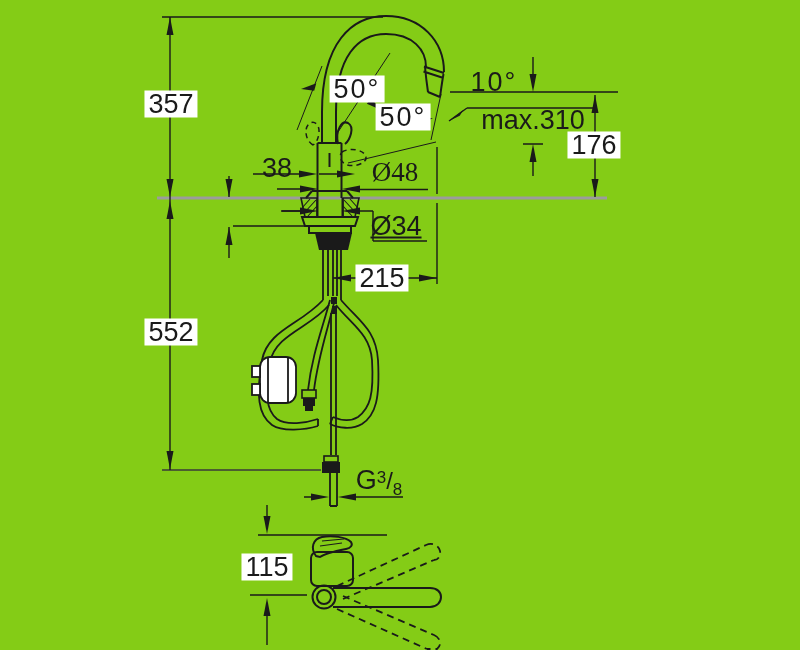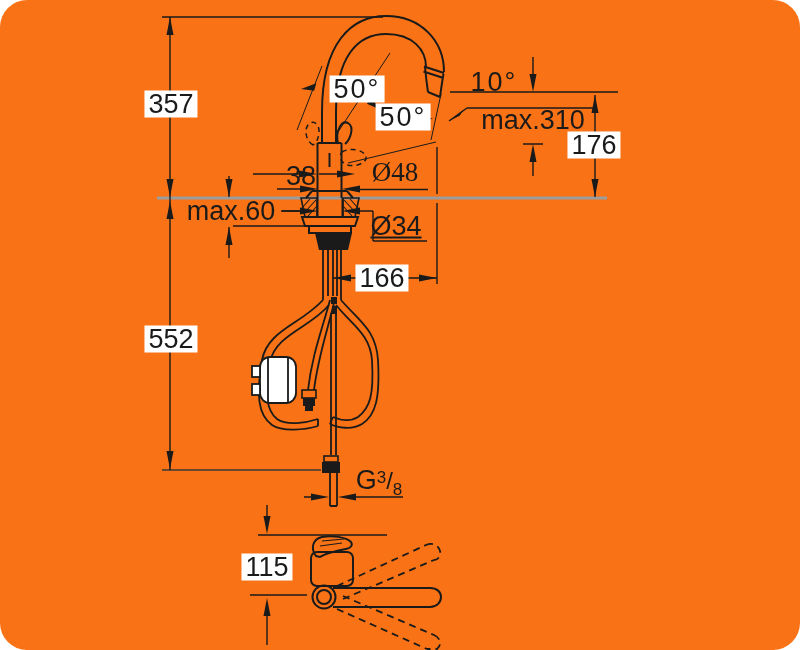"357" .stage { background: #f97316 -> #84cc16; border-radius: 27px -> none }
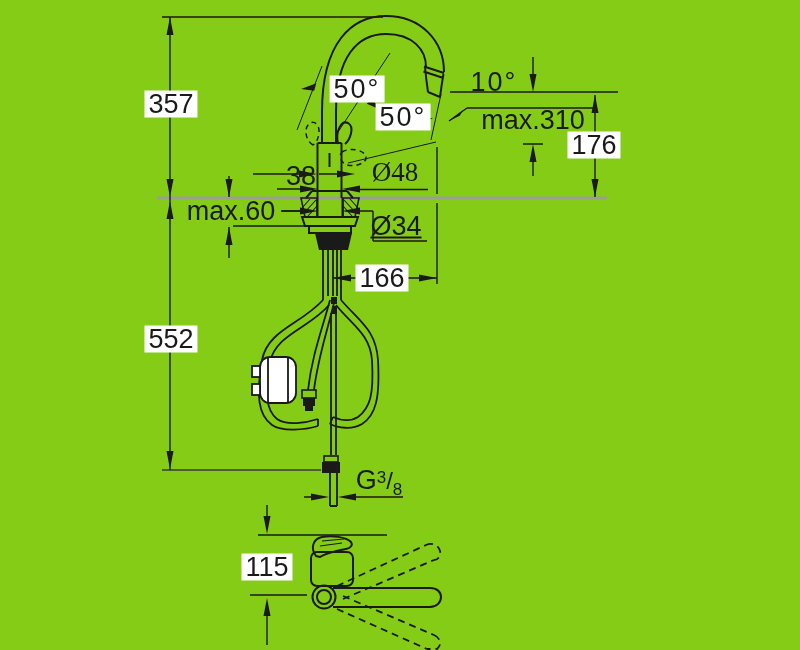"38" div.lbl { margin-left: 24px -> none; top: 176px -> 168px }
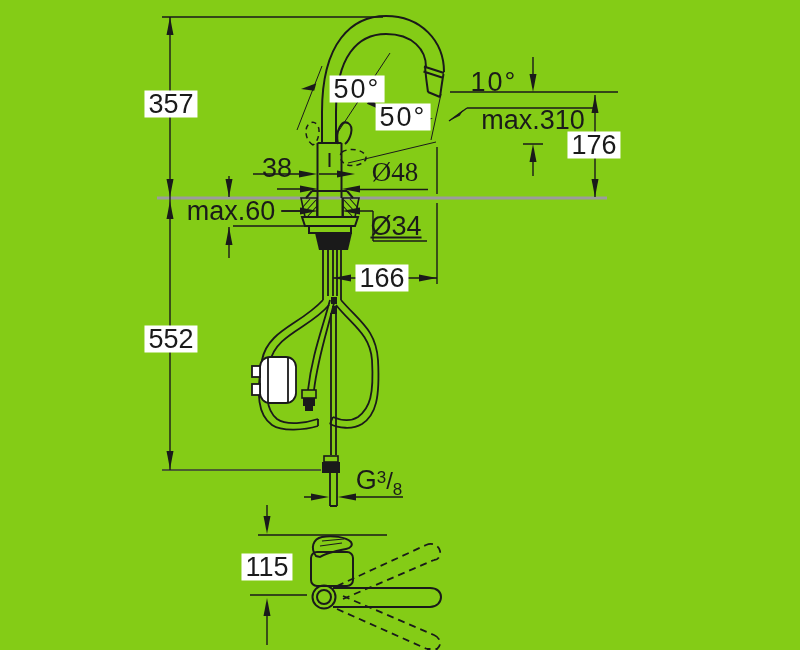"max.60" div.lbl { html: <div>max.60</div> -> none }
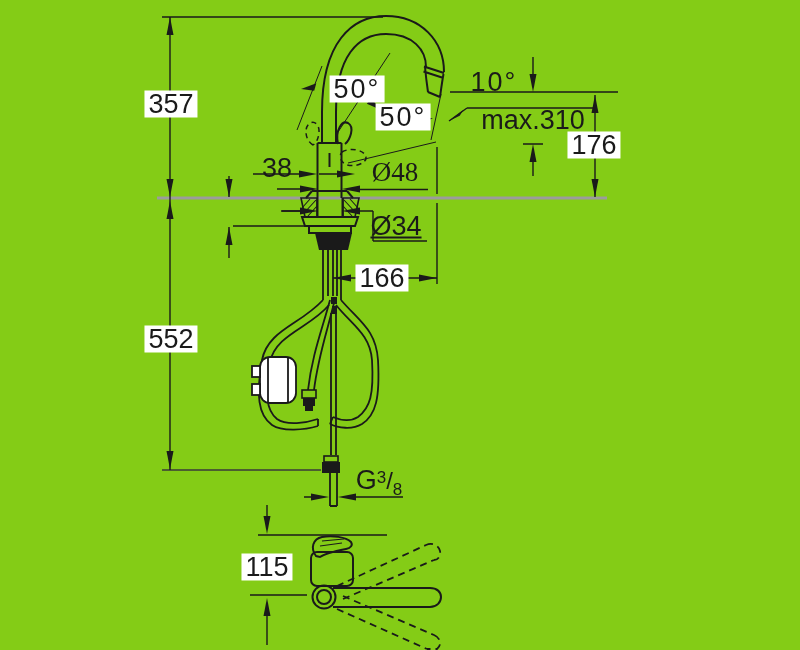"166" div.lbl { text: 166 -> 215 }
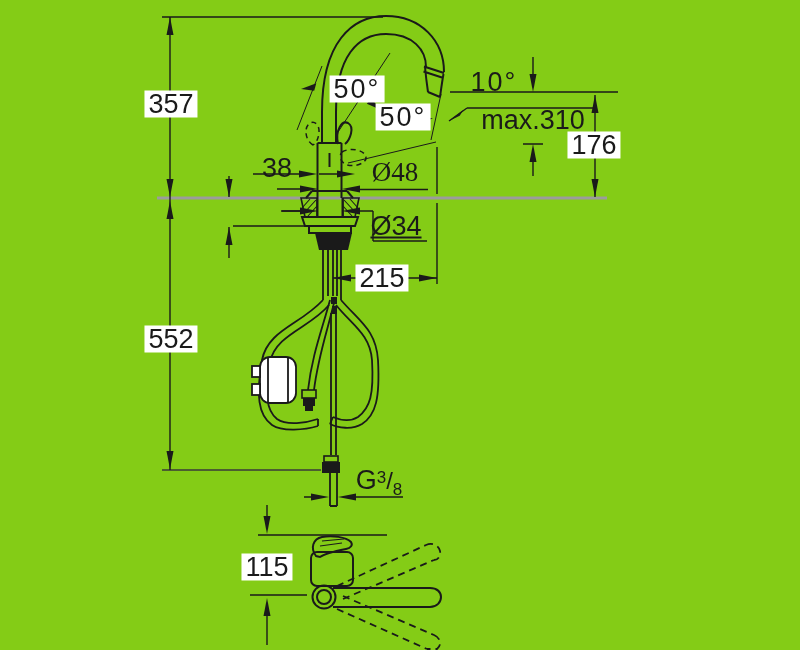"552" div.lbl { top: 339px -> 332px }
